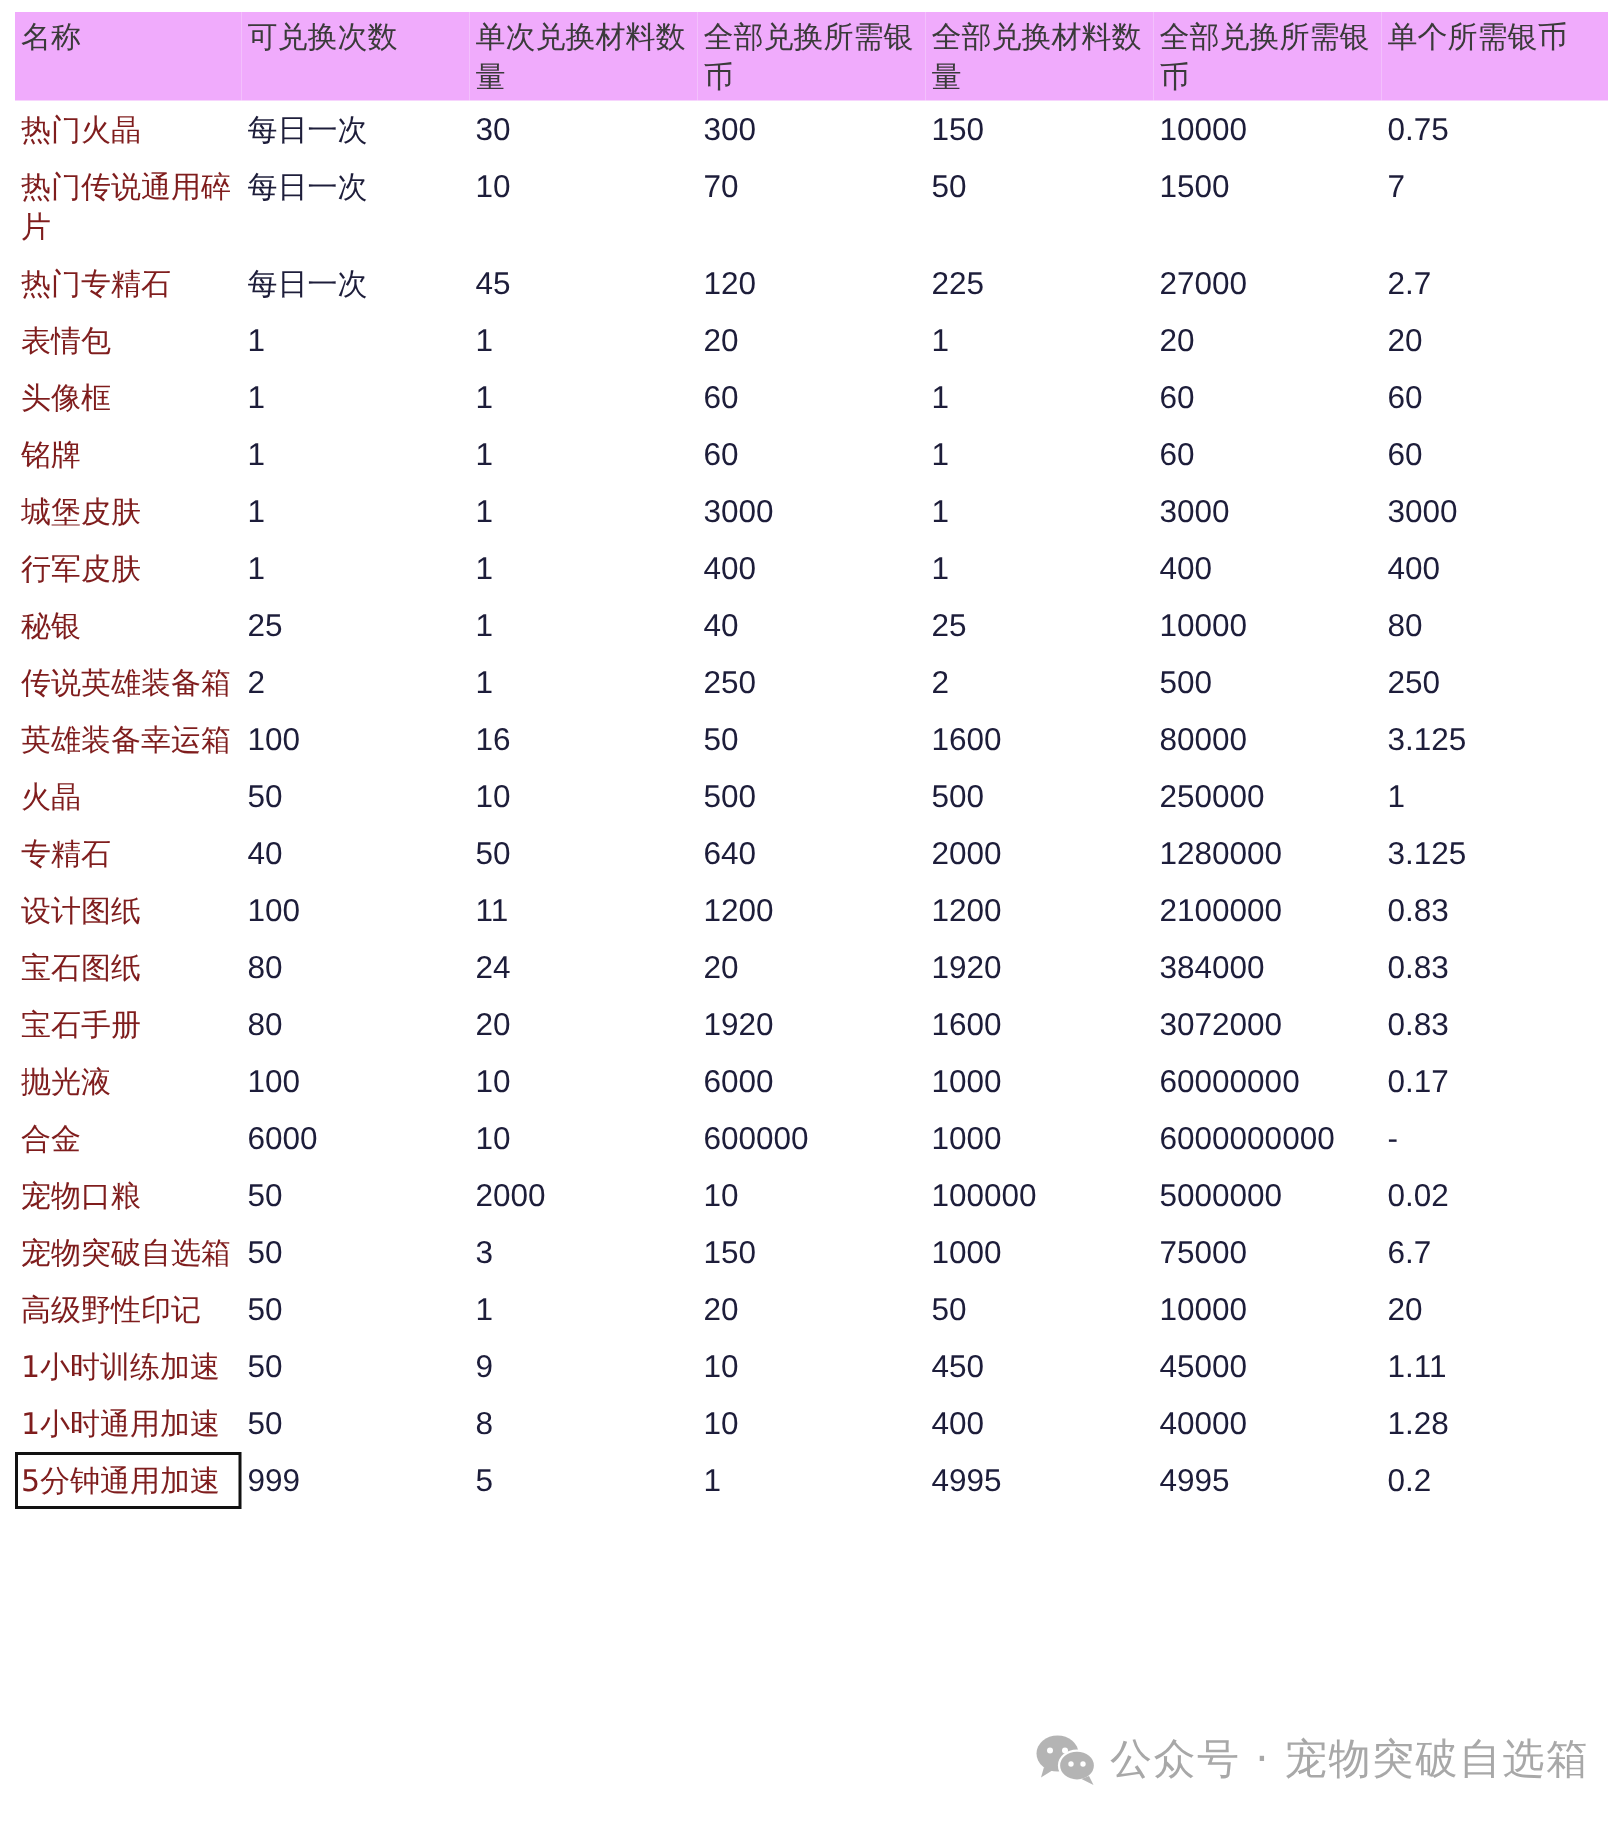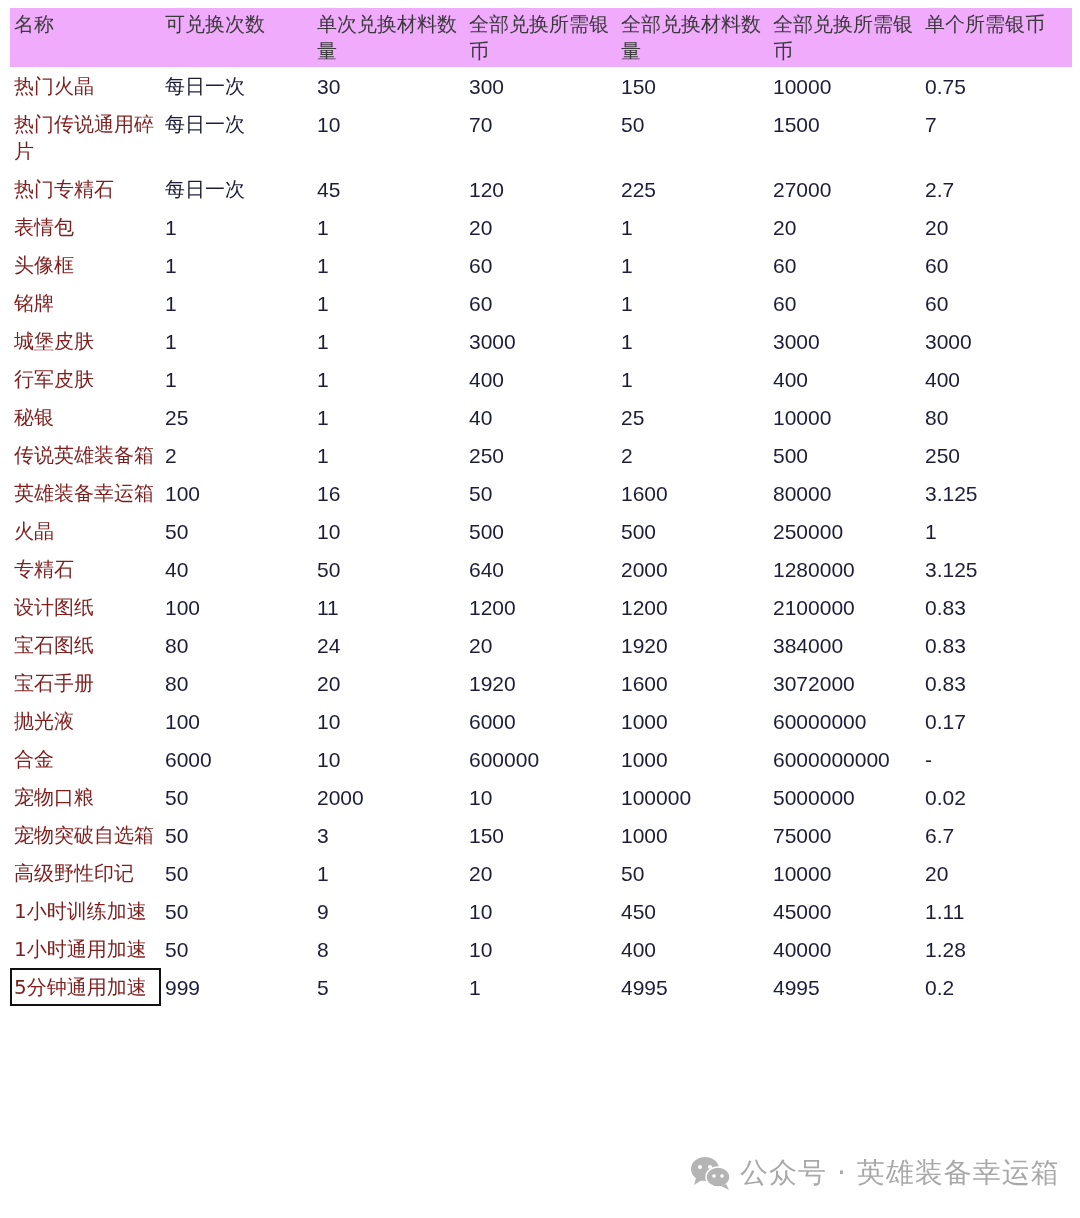"公众号 · 英雄装备幸运箱" span { text: 英雄装备幸运 -> 宠物突破自选 }
